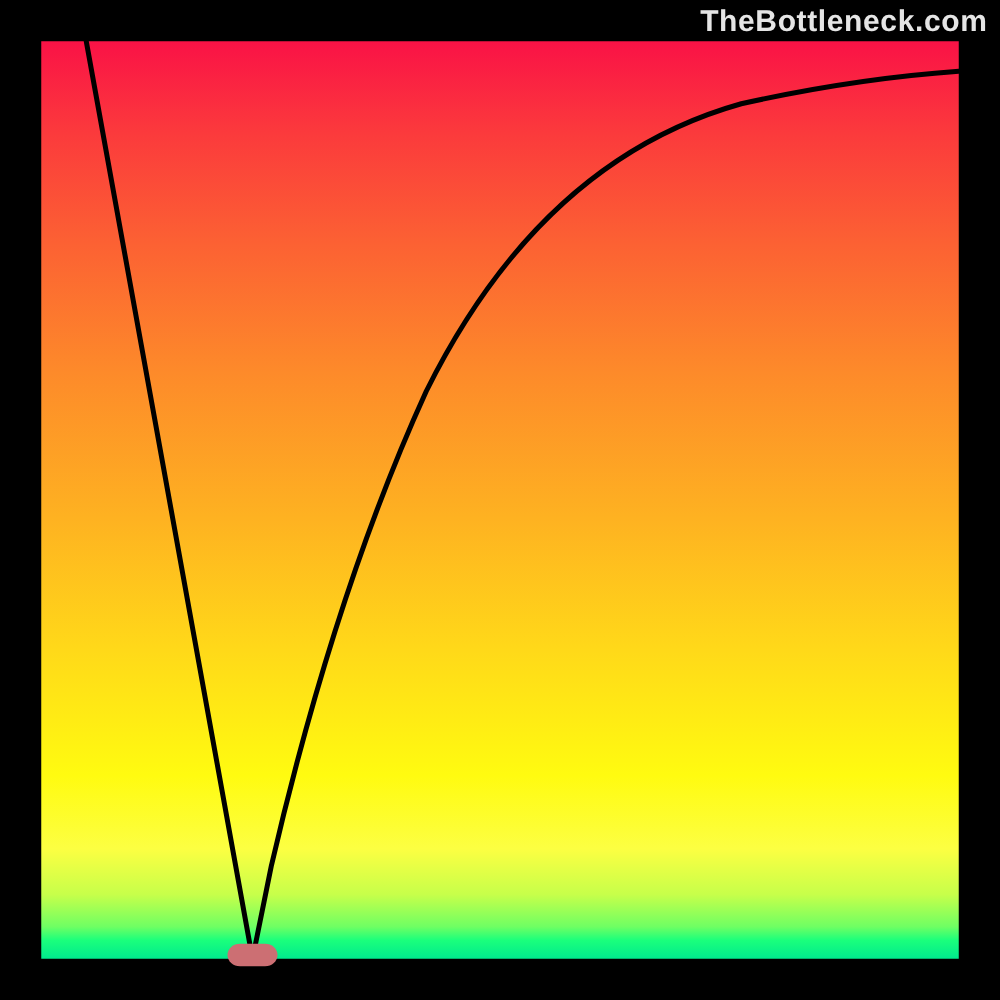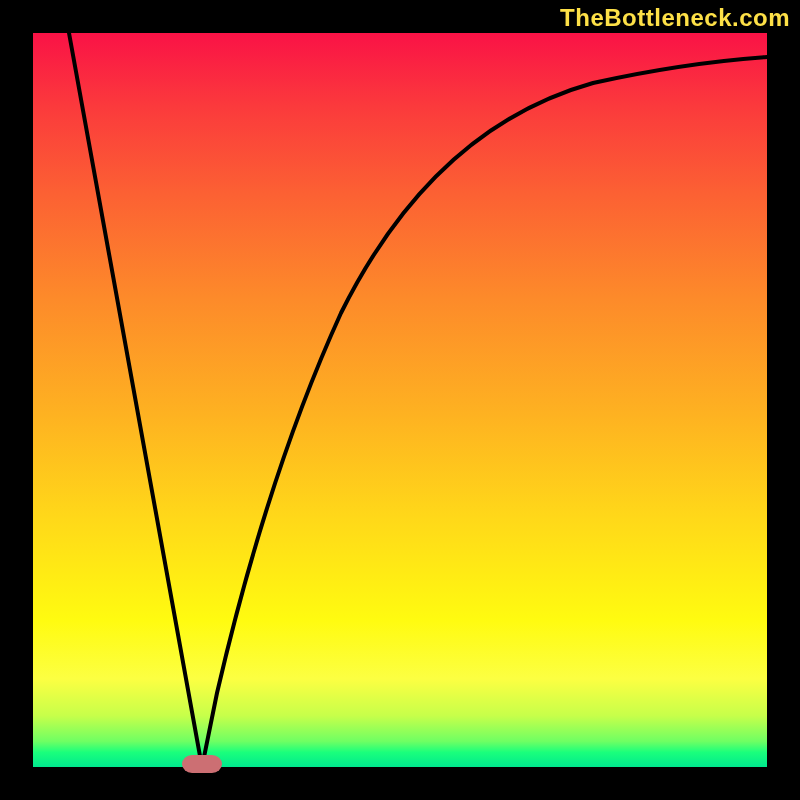"TheBottleneck.com" .watermark { color: #fde047 -> #e5e5e5 }
